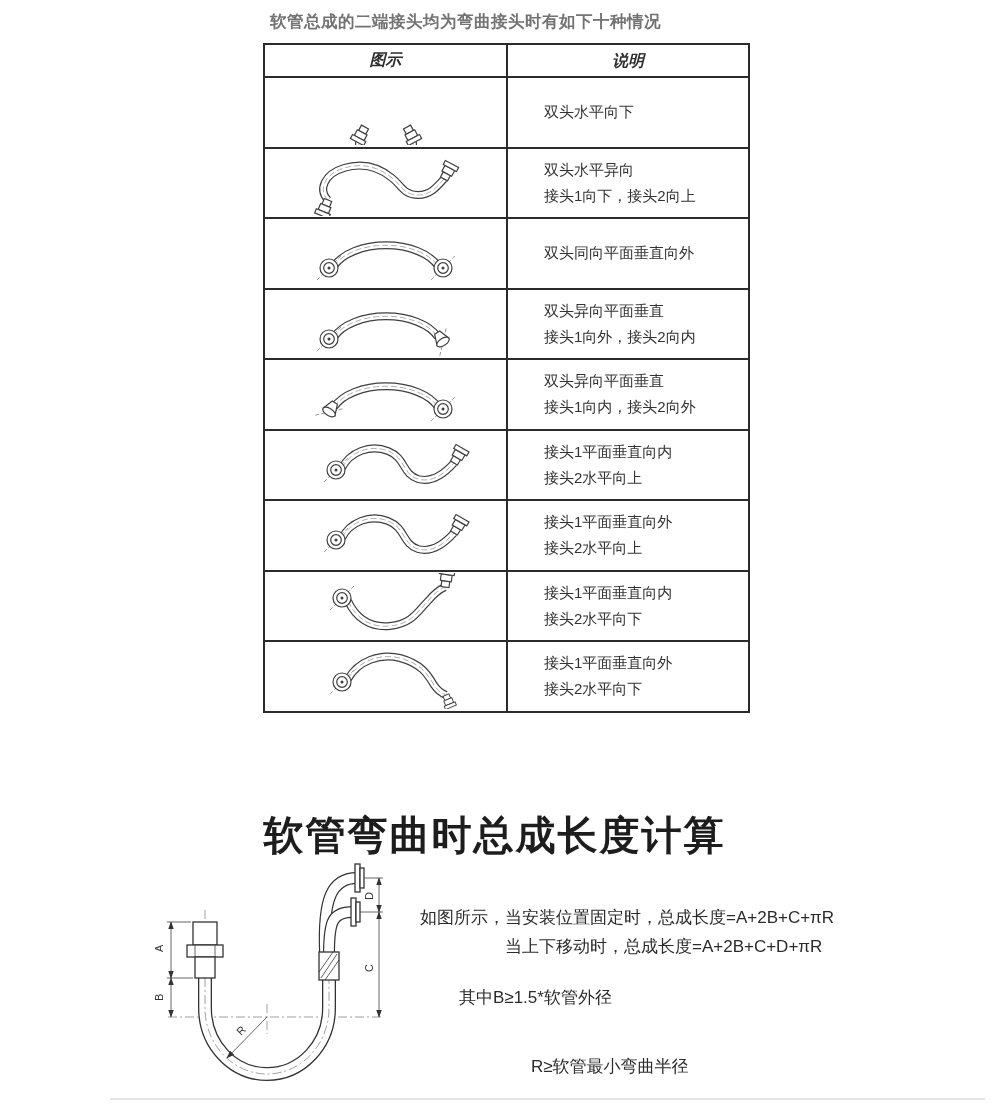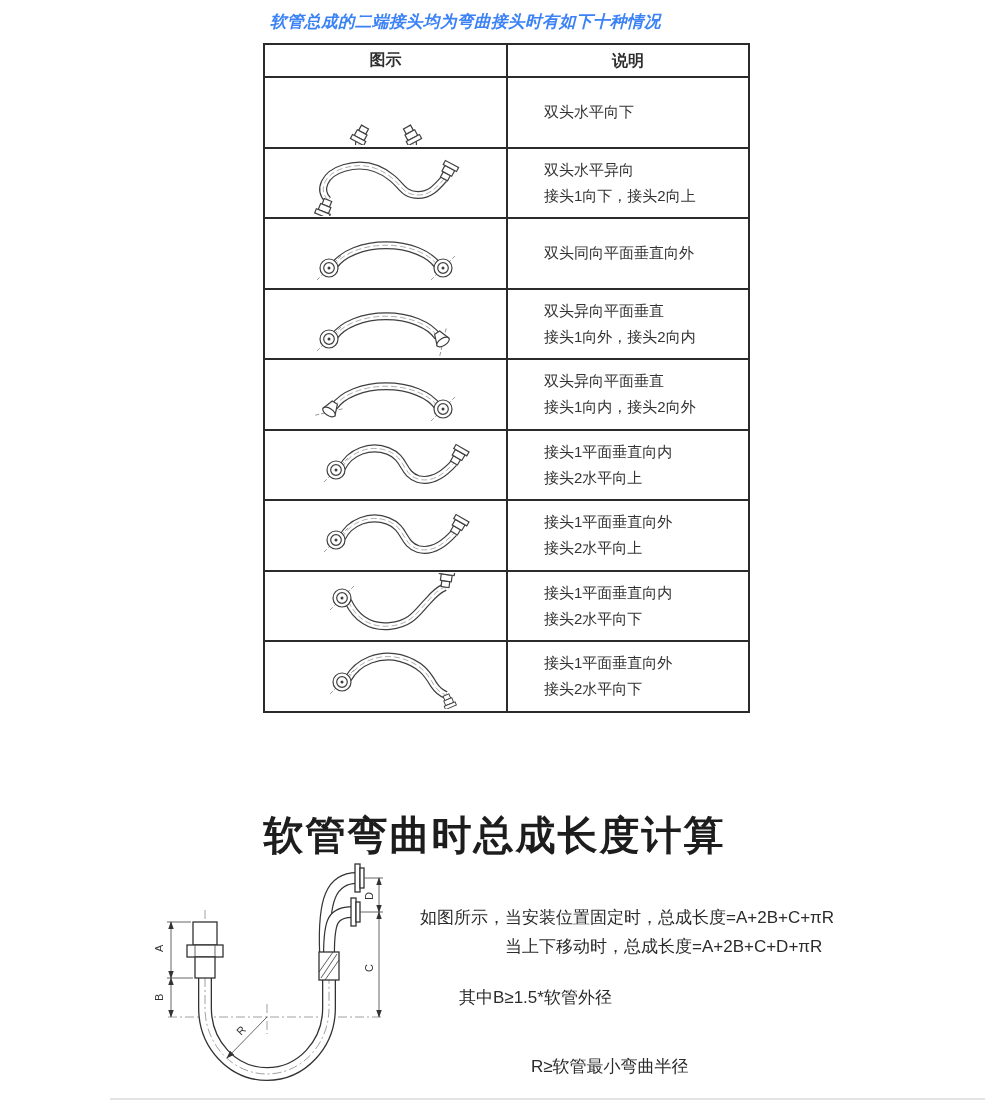"软管总成的二端接头均为弯曲接头时有如下十种情况" .intro-title { color: #3b82f6 -> #737373; font-style: italic -> none }
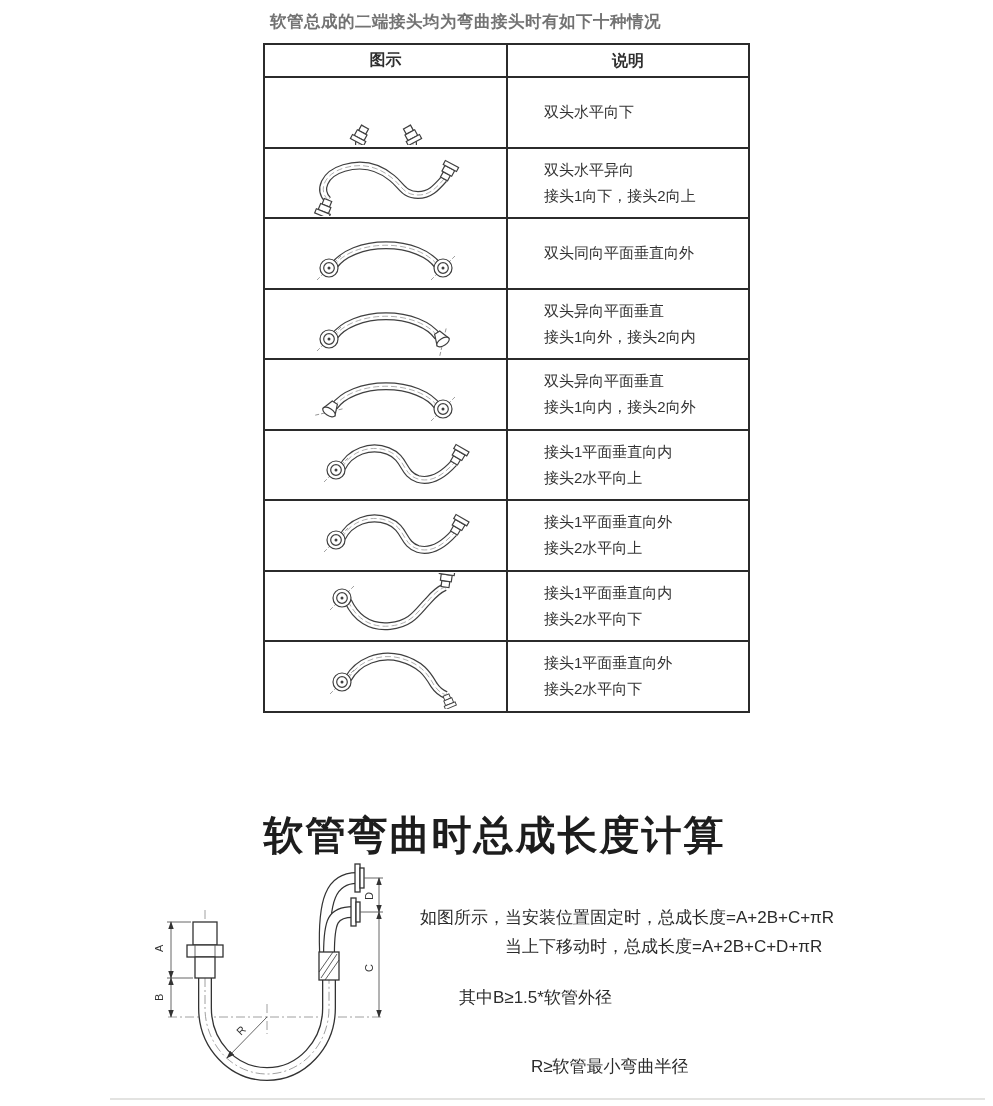"图示" .head .tcell-ill,.head .tcell-desc { font-style: none -> italic }
